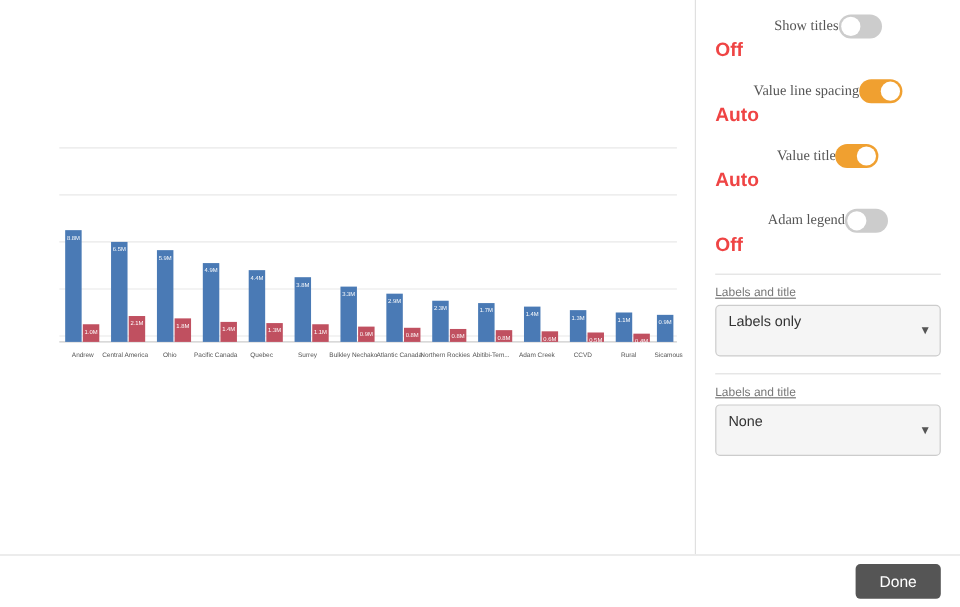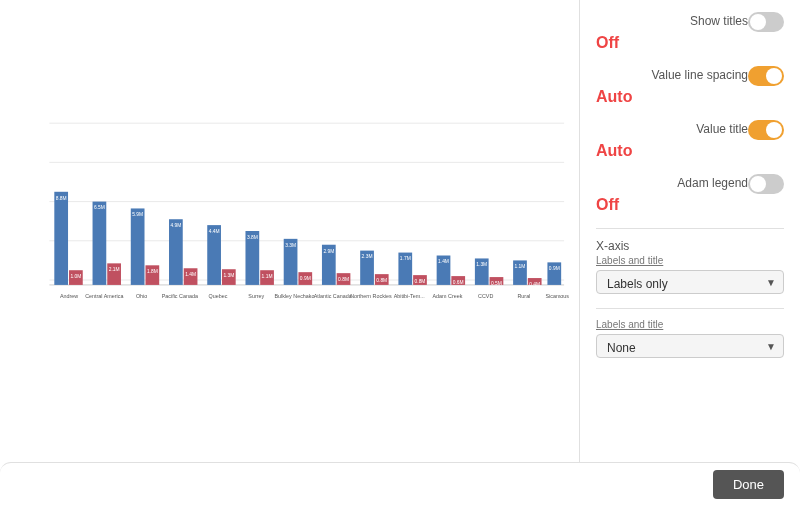"Show titles" .setting-header { font-family: none -> Liberation Serif, serif; justify-content: flex-end -> center }
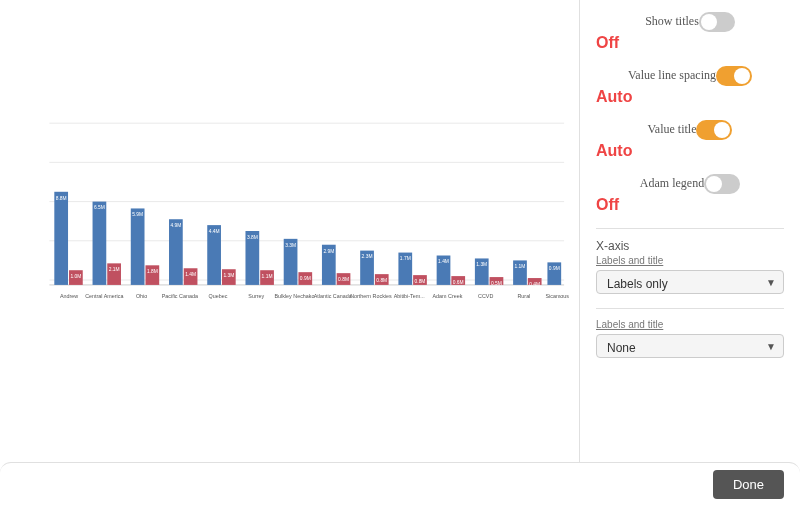"X-axis" div.axis-section-label { html: <div>X-axis</div> -> none }
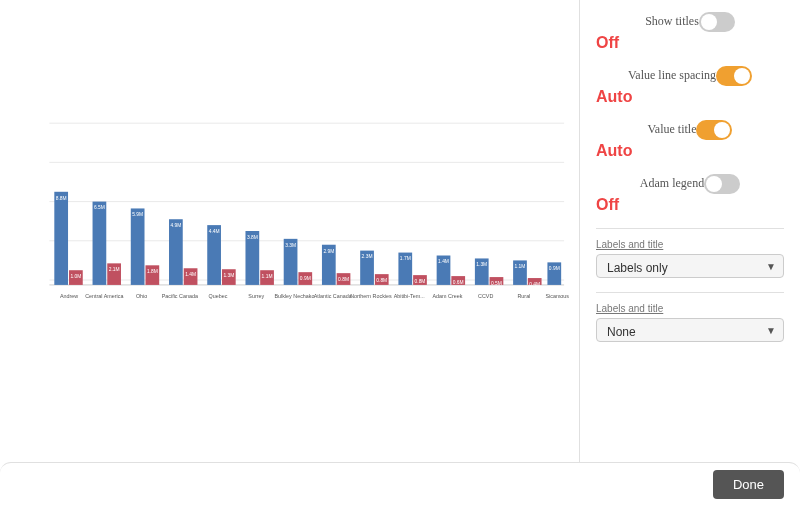"Labels only" .dropdown-container select { padding: 6px 28px 2px 10px -> 6px 28px 21px 10px }
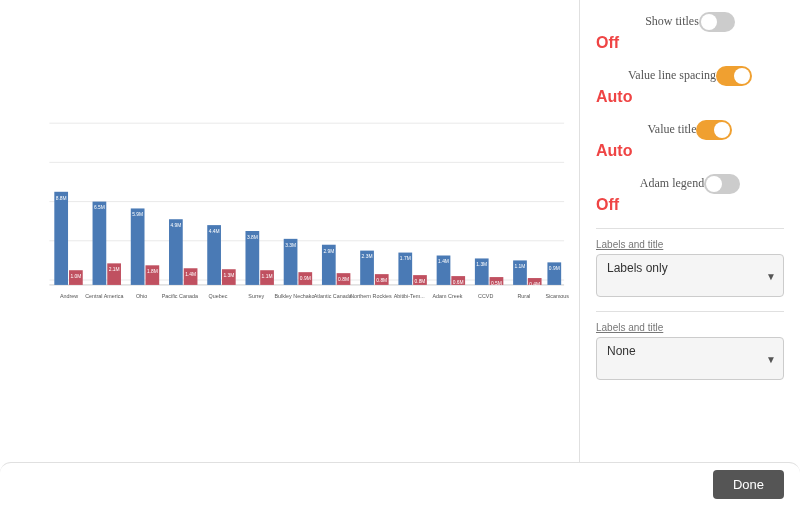"Done" .footer { border-radius: 11px -> none }
